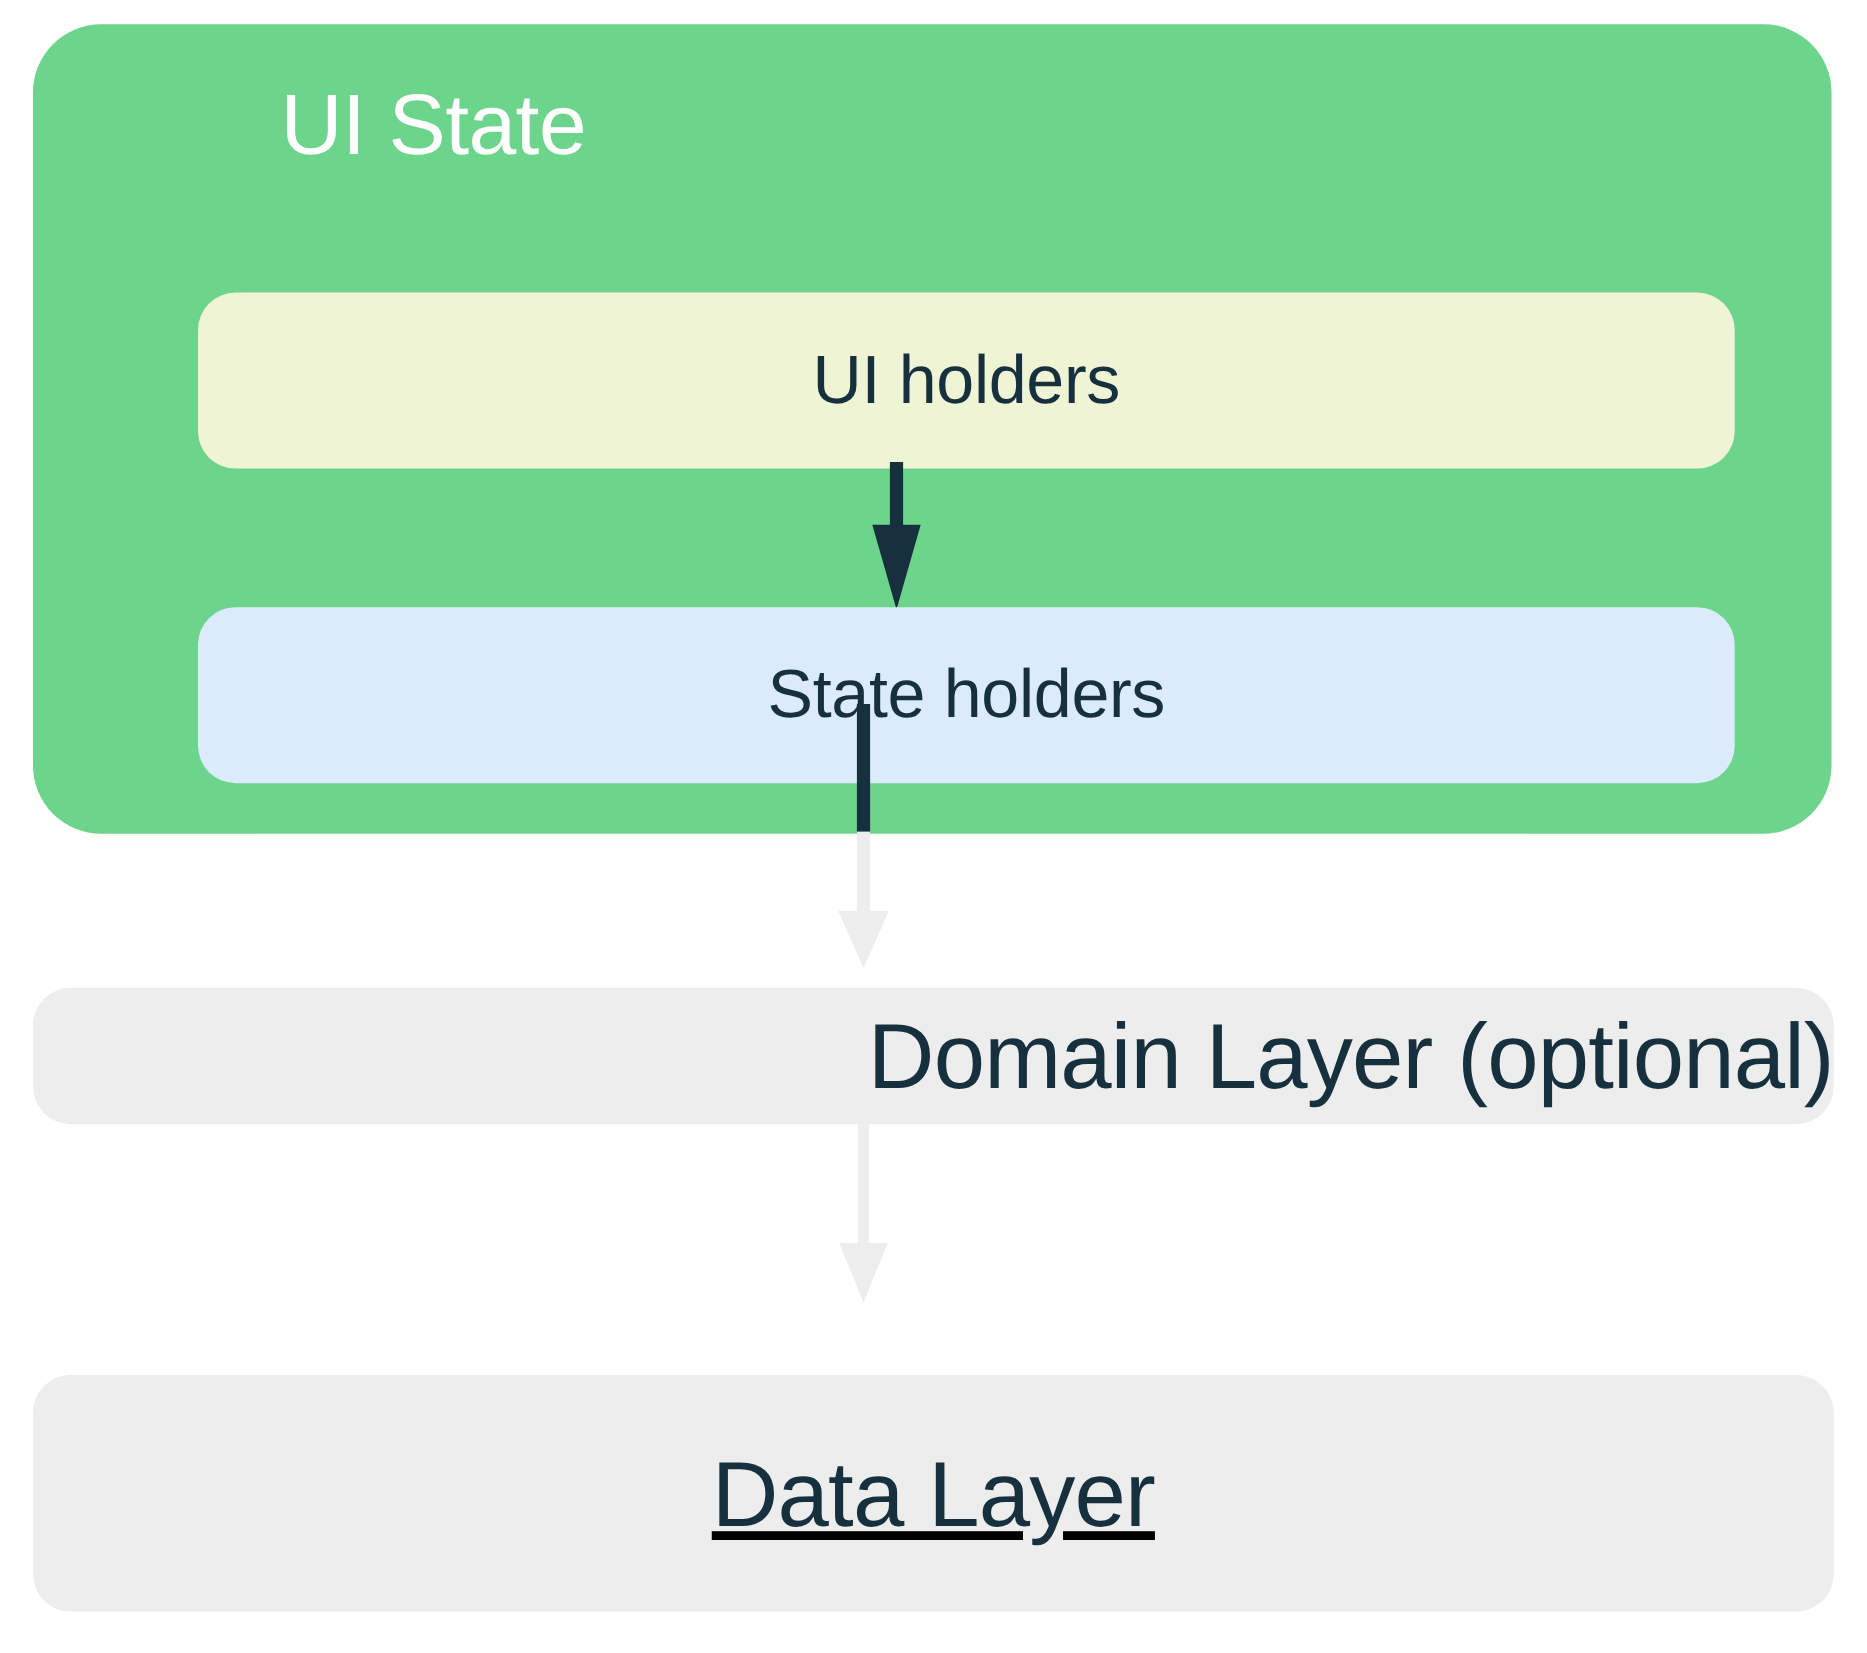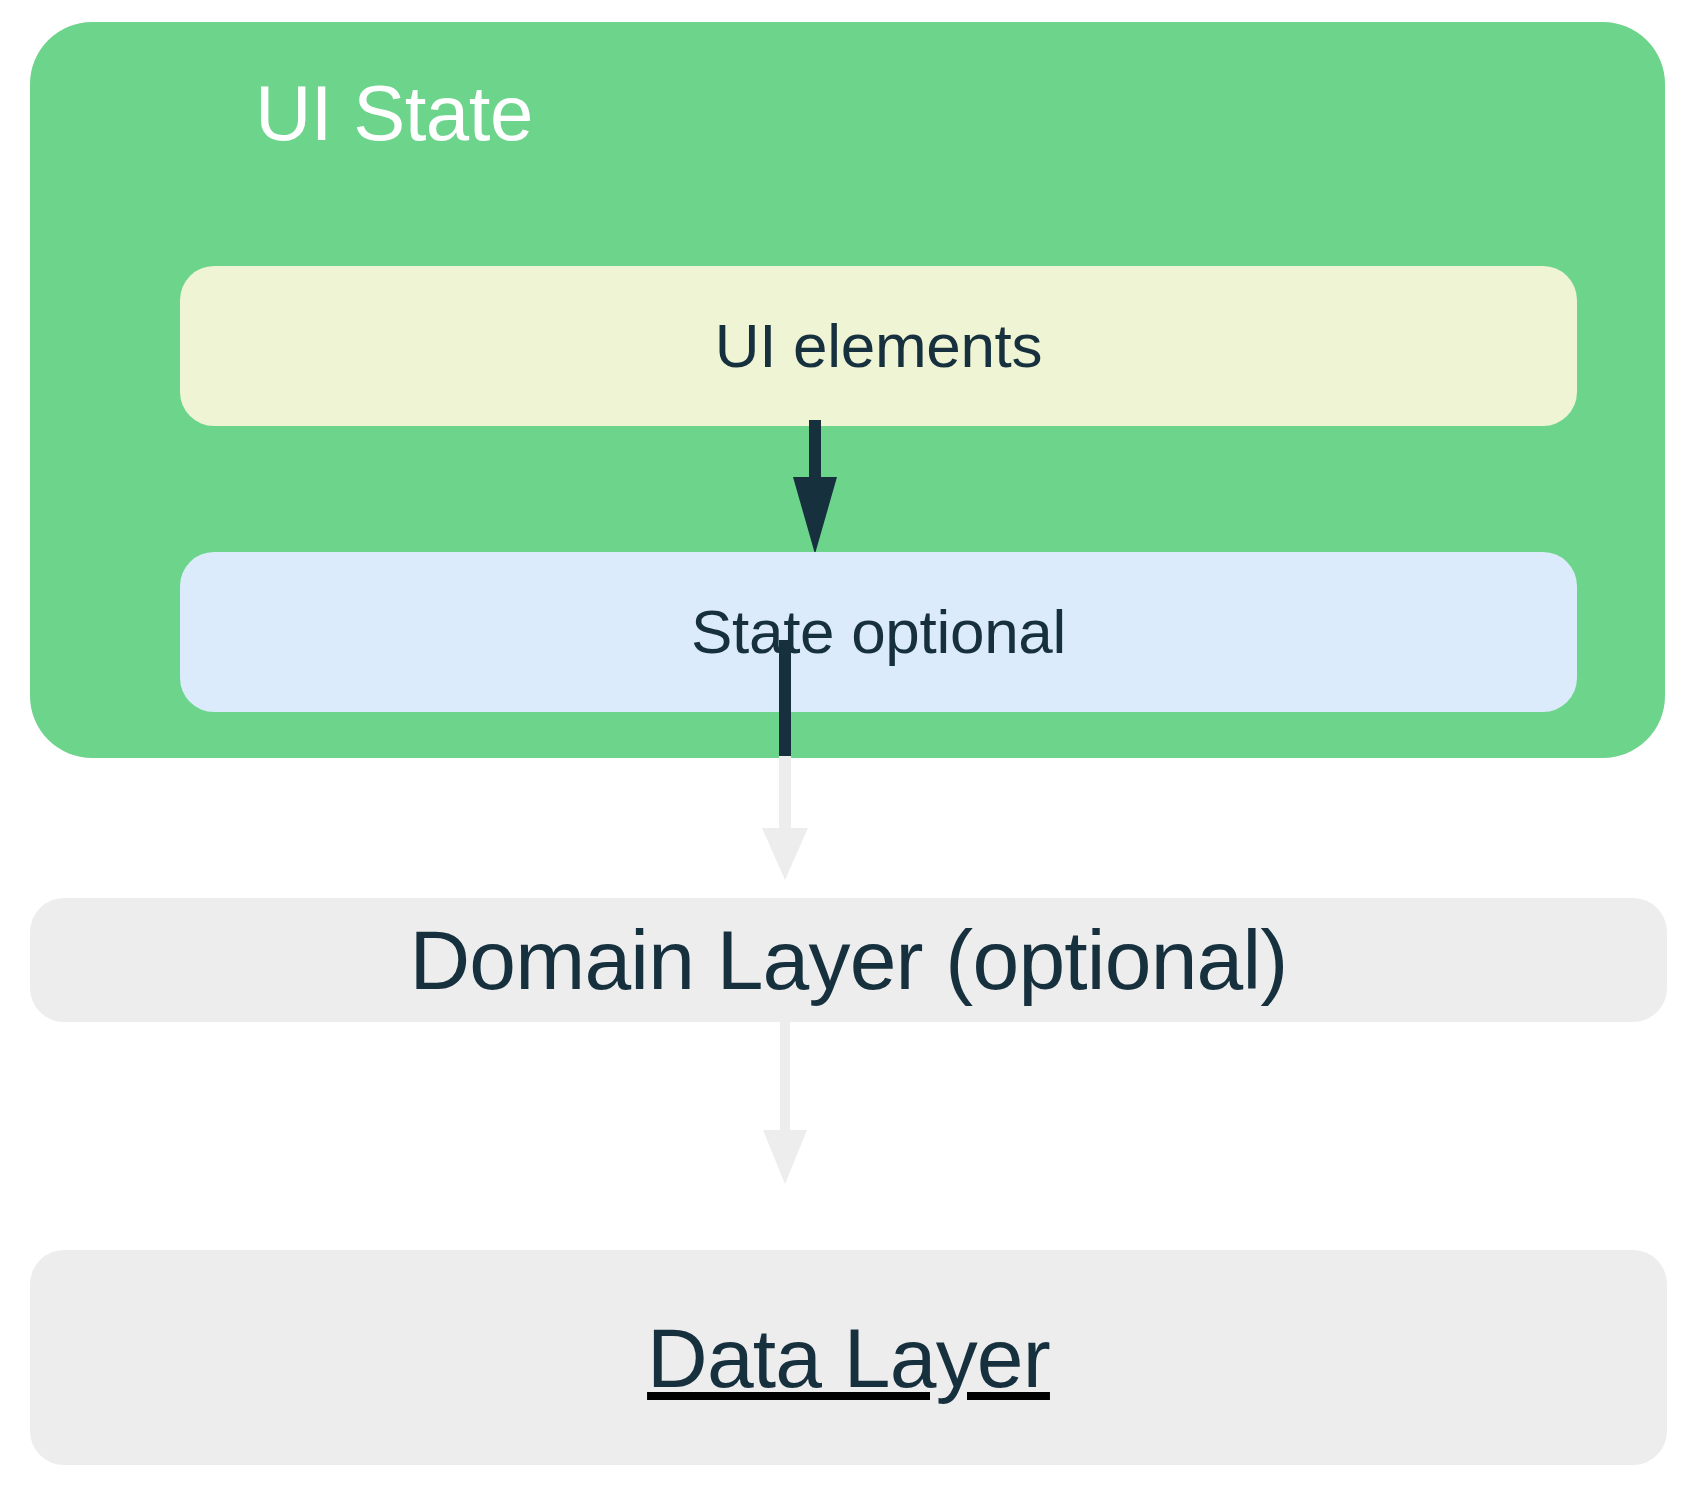"UI elements" span.inner-label { text: elements -> holders }
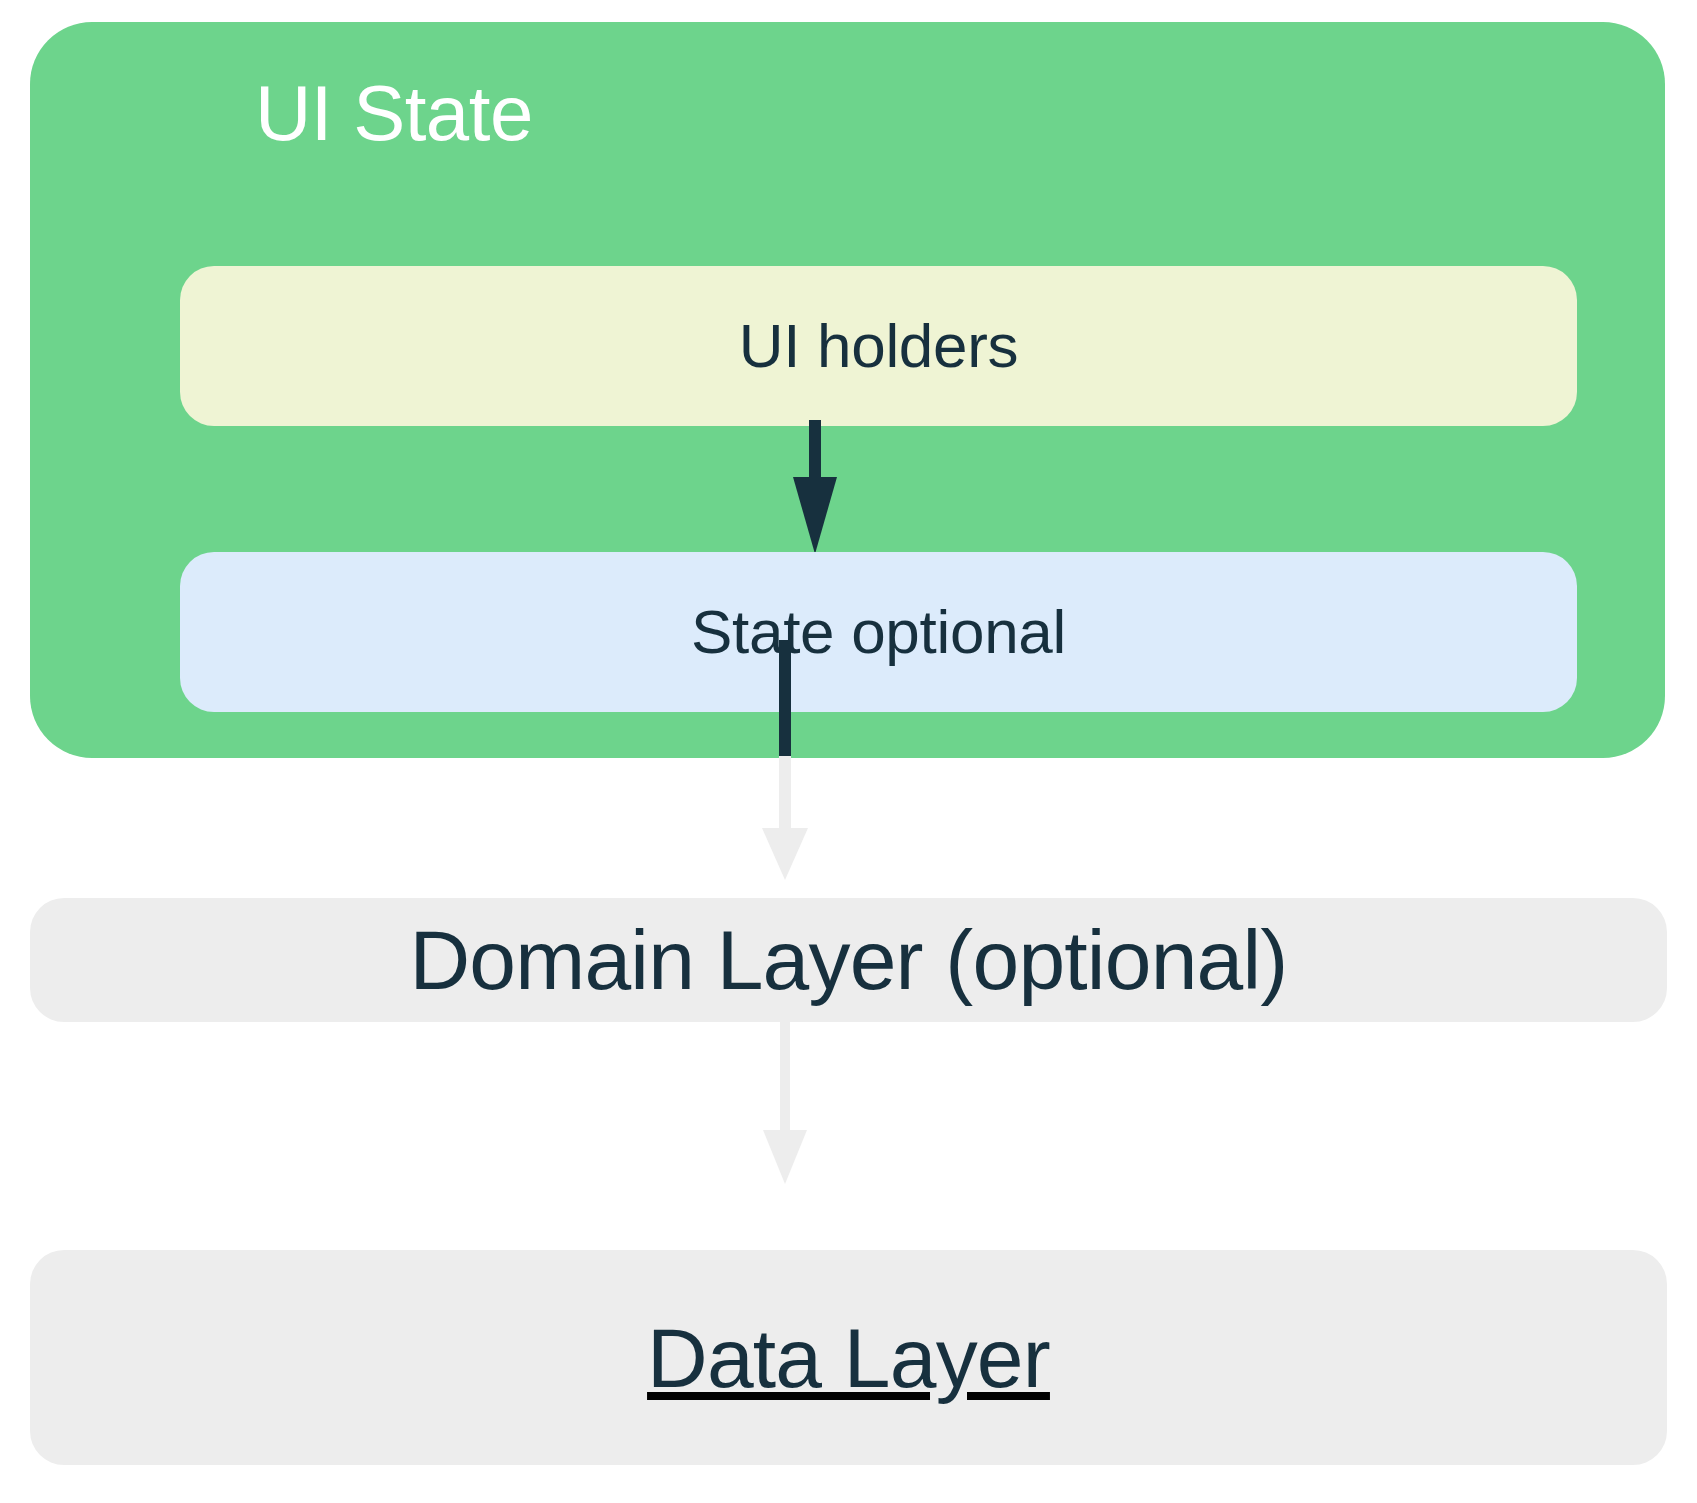"State optional" span.inner-label { text: optional -> holders }
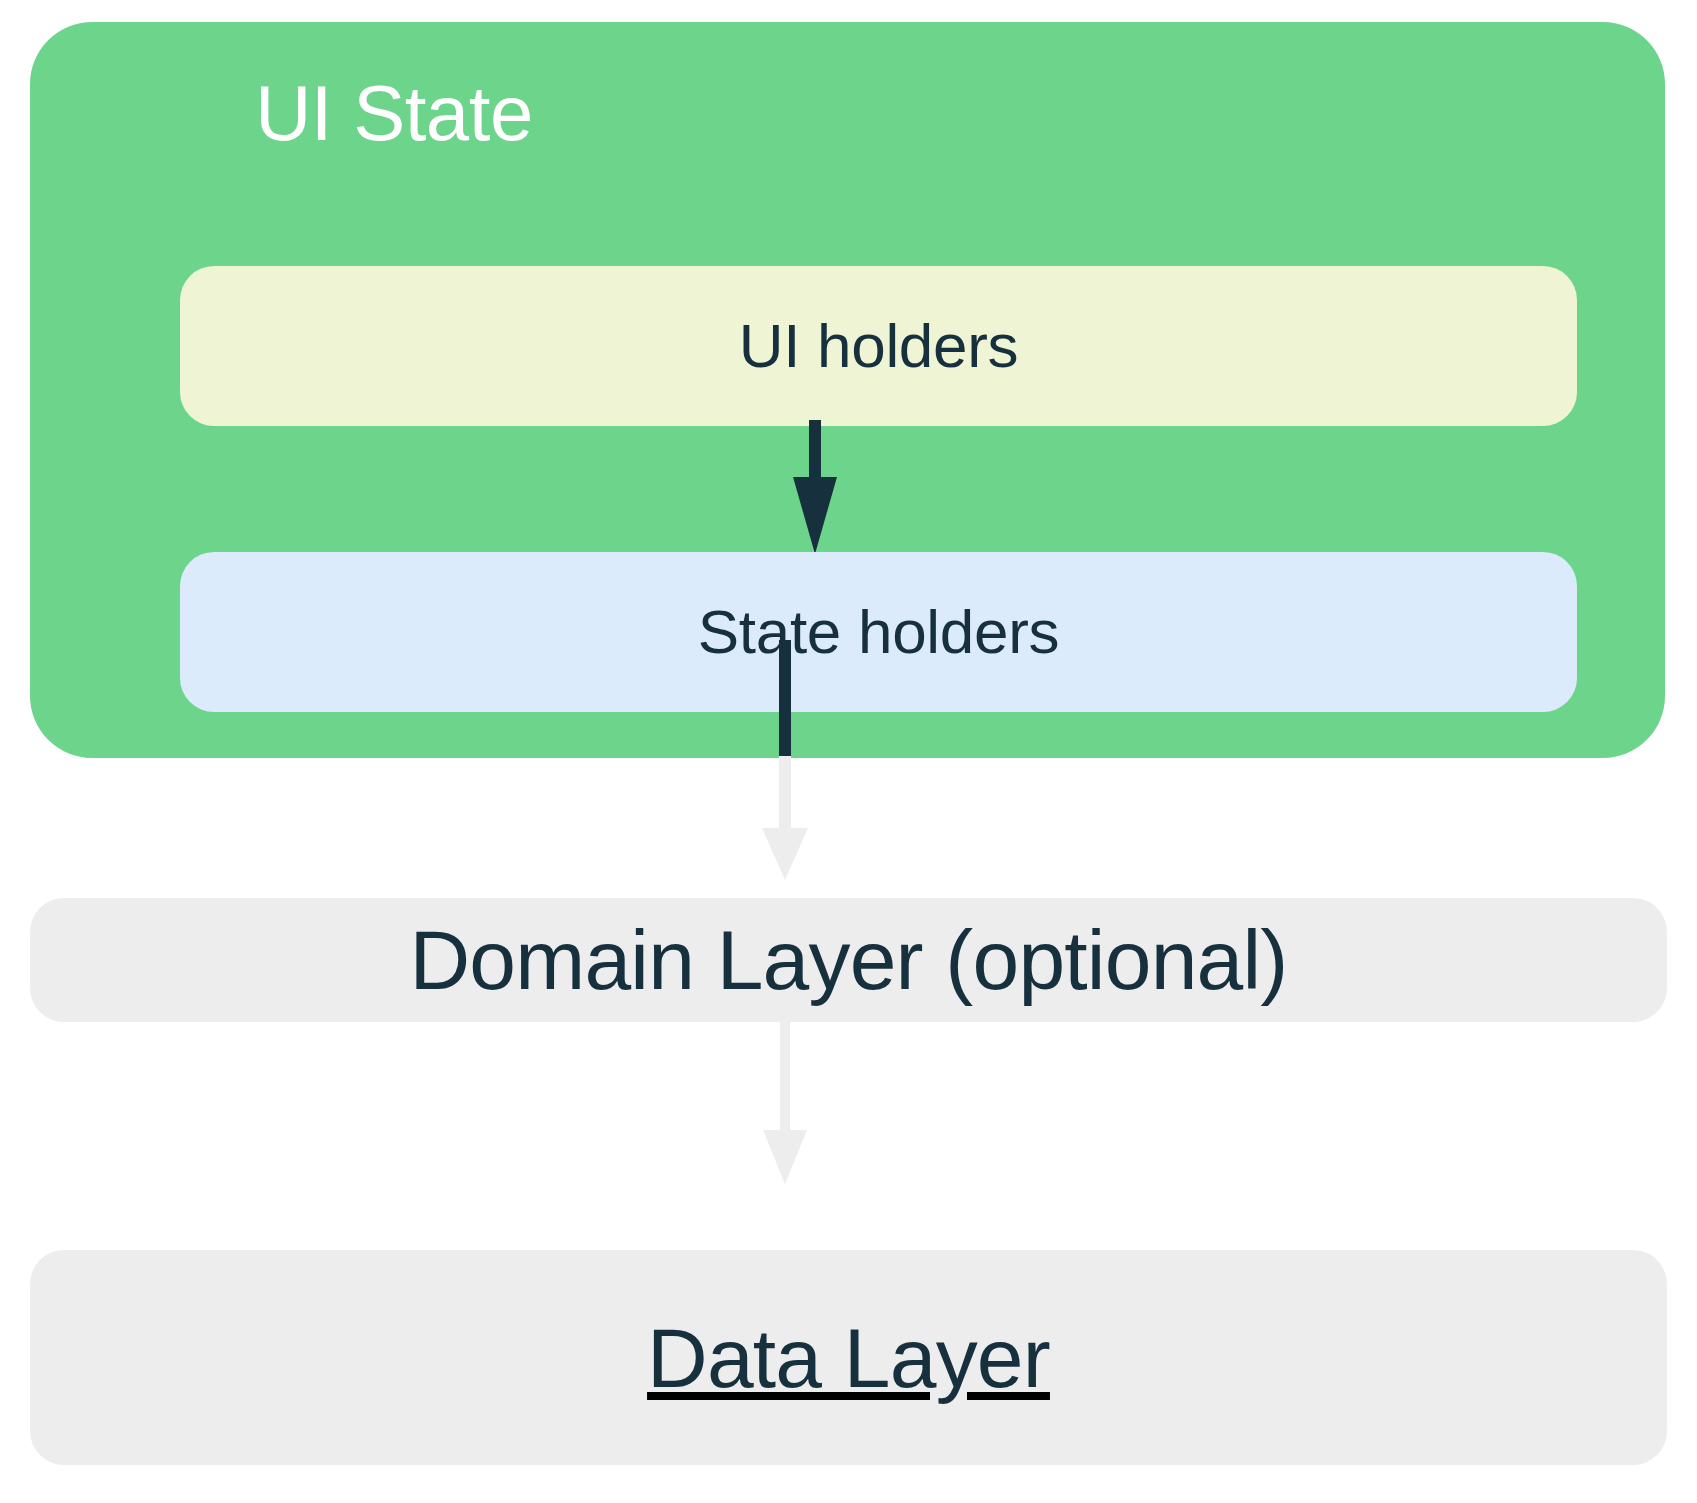"Domain Layer (optional)" #domain-layer-box { justify-content: none -> flex-end }
